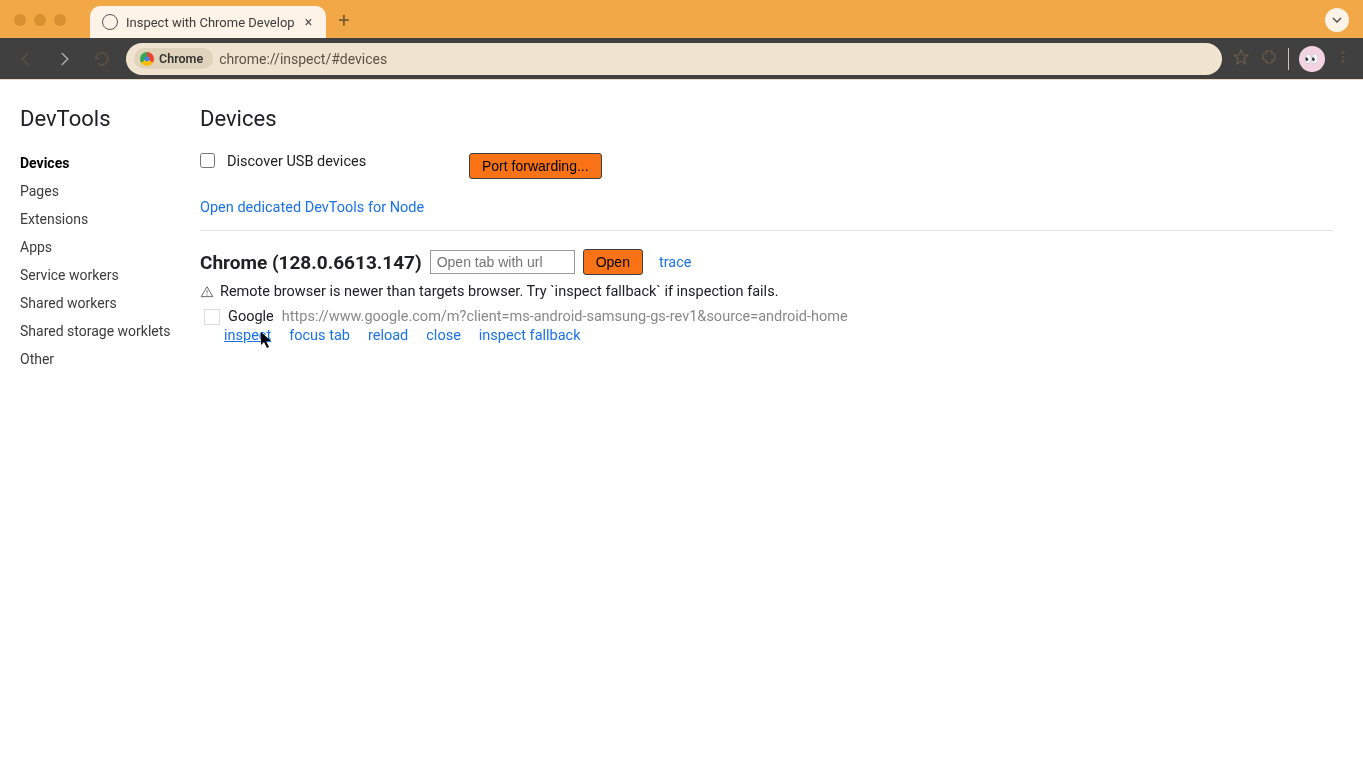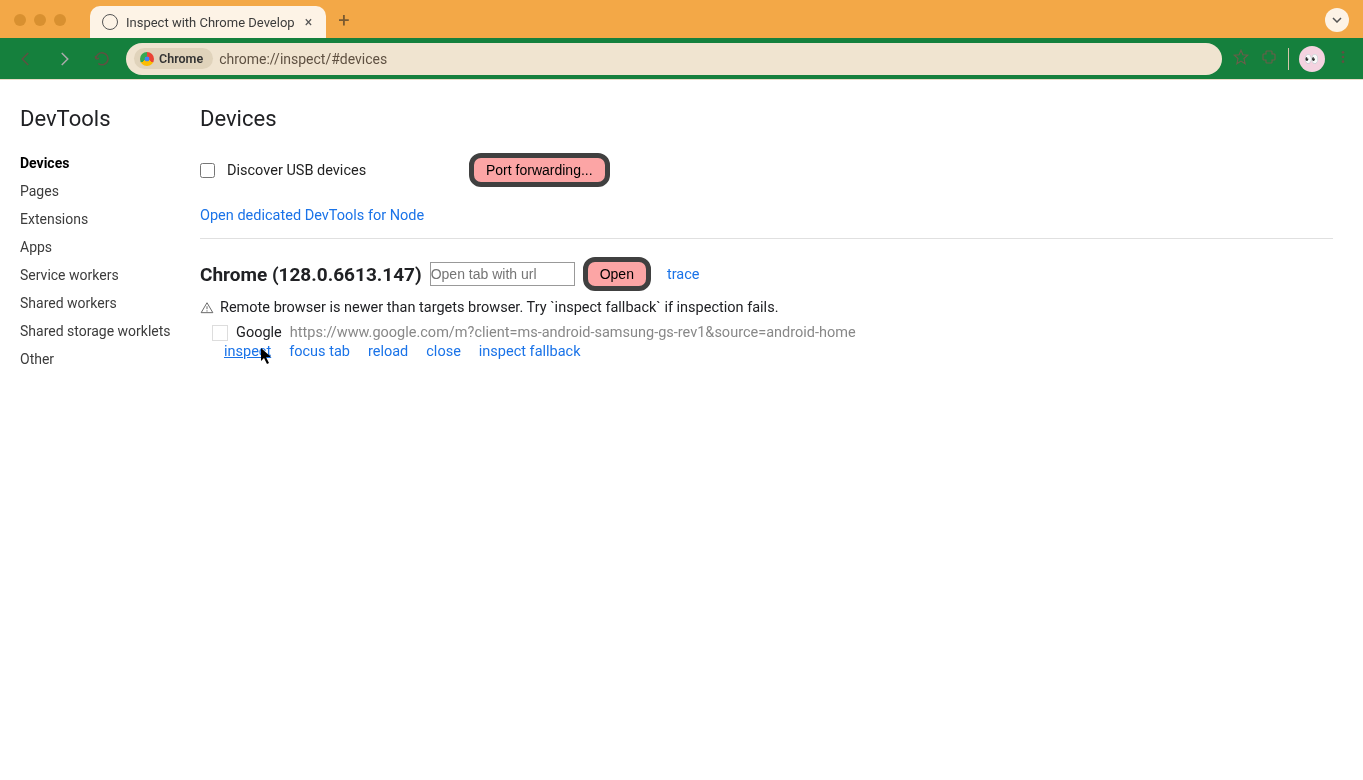"Chrome" .toolbar { background: #15803d -> #404040 }
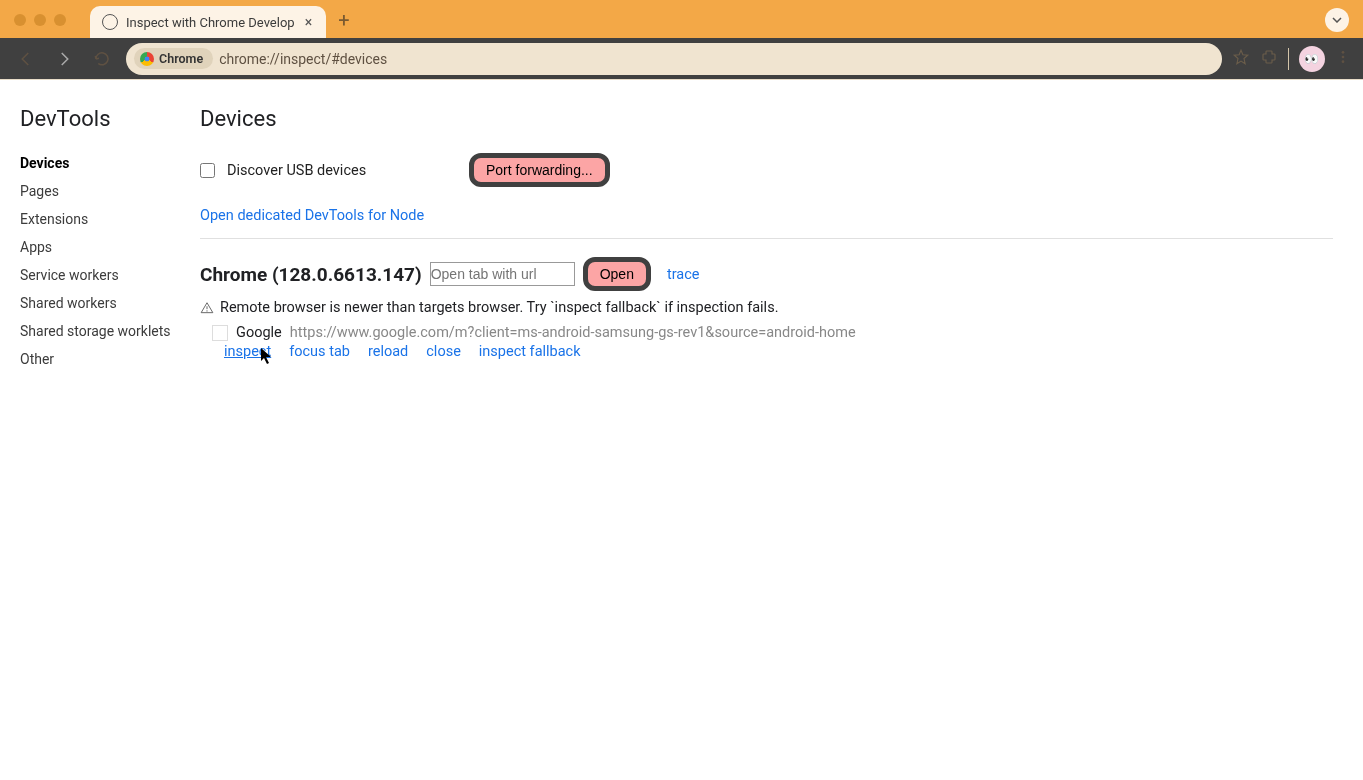"Discover USB devices" .option-row { align-items: center -> none }
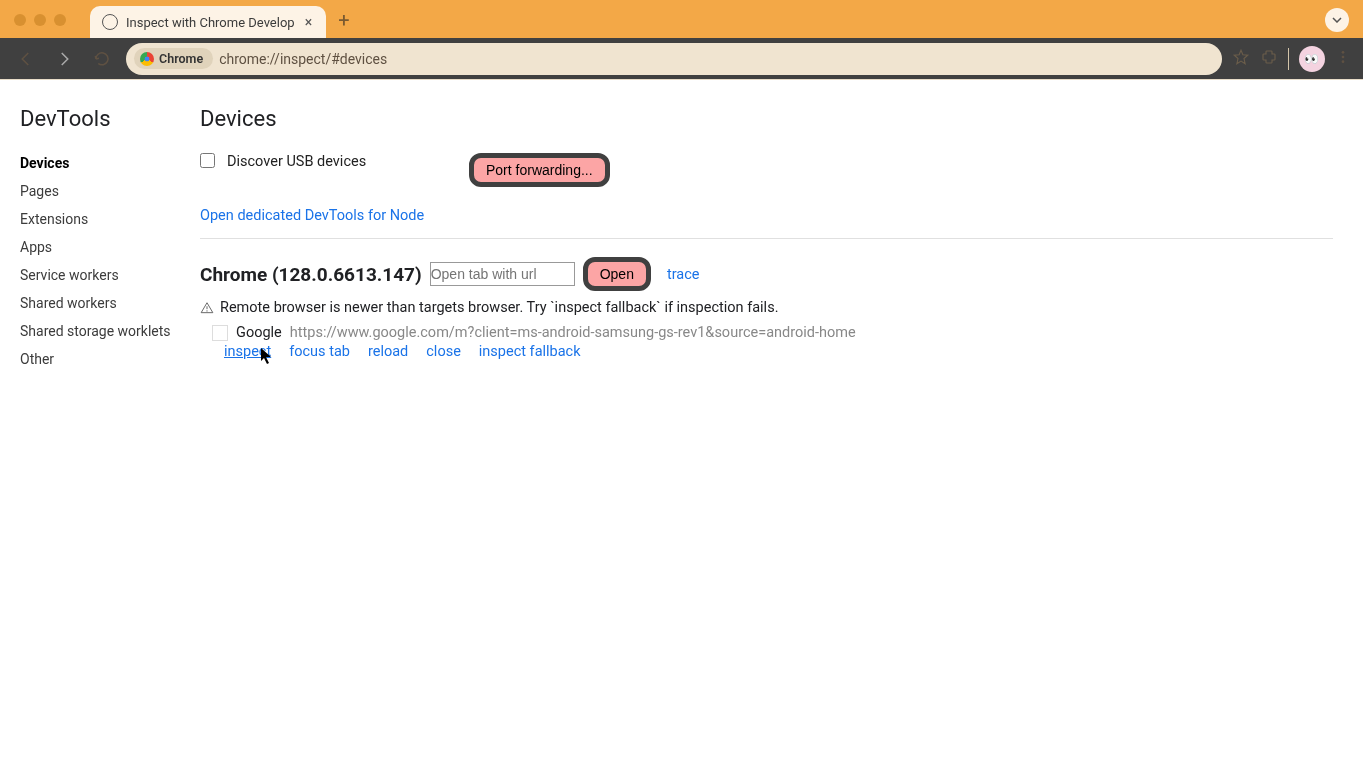"Port forwarding..." .btn { background: #fca5a5 -> #f97316; border: 5px solid #404040 -> 1px solid #404040; border-radius: 12px -> 3px }
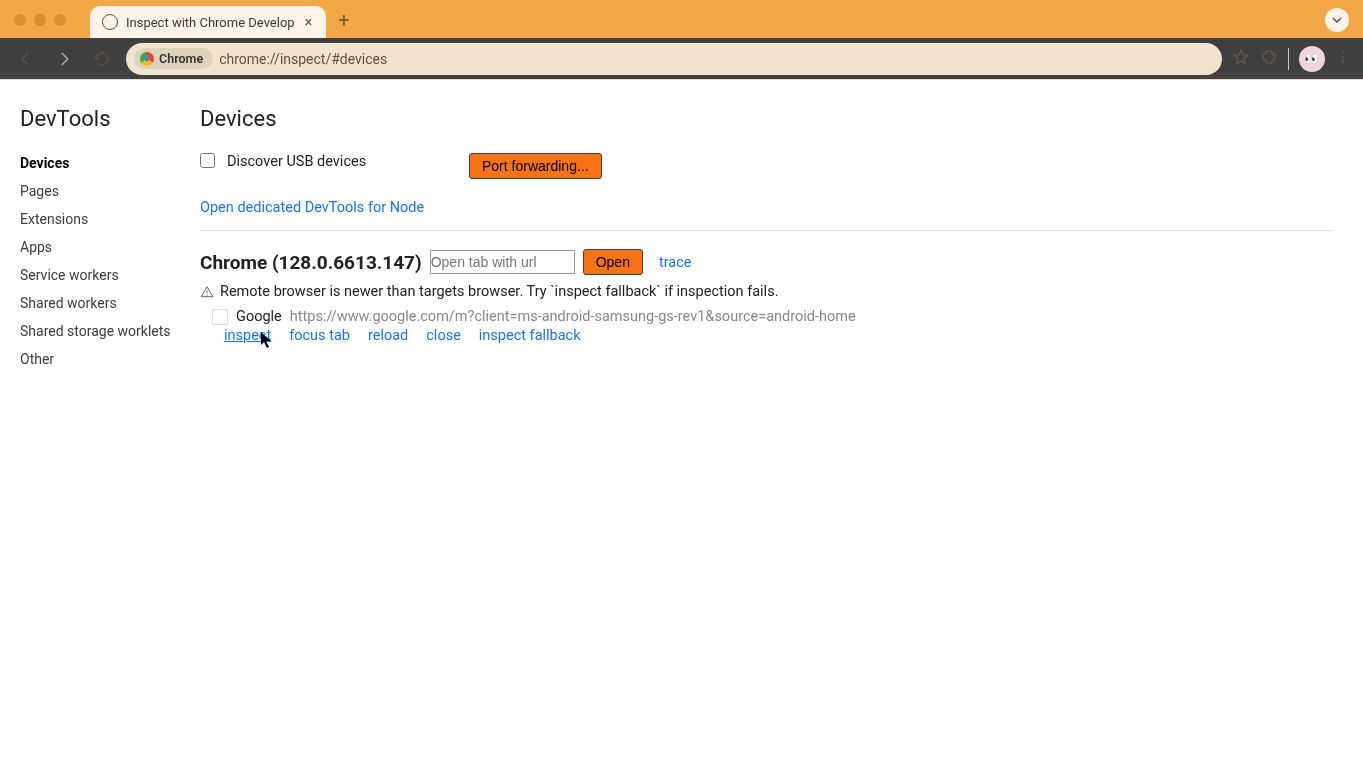"Open tab with url" .url-input { padding: 3px 0 -> 3px 6px }
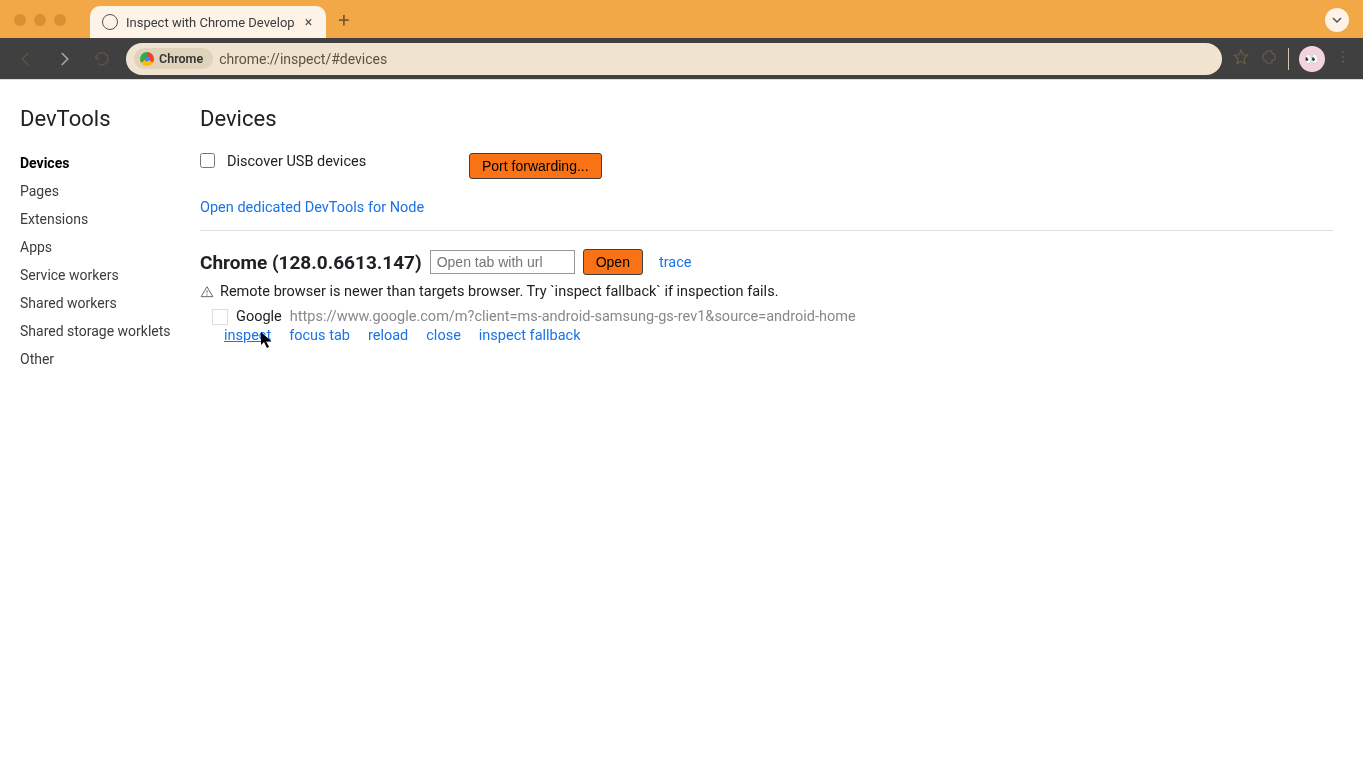"Google" .page-row { margin-left: 12px -> 4px }
